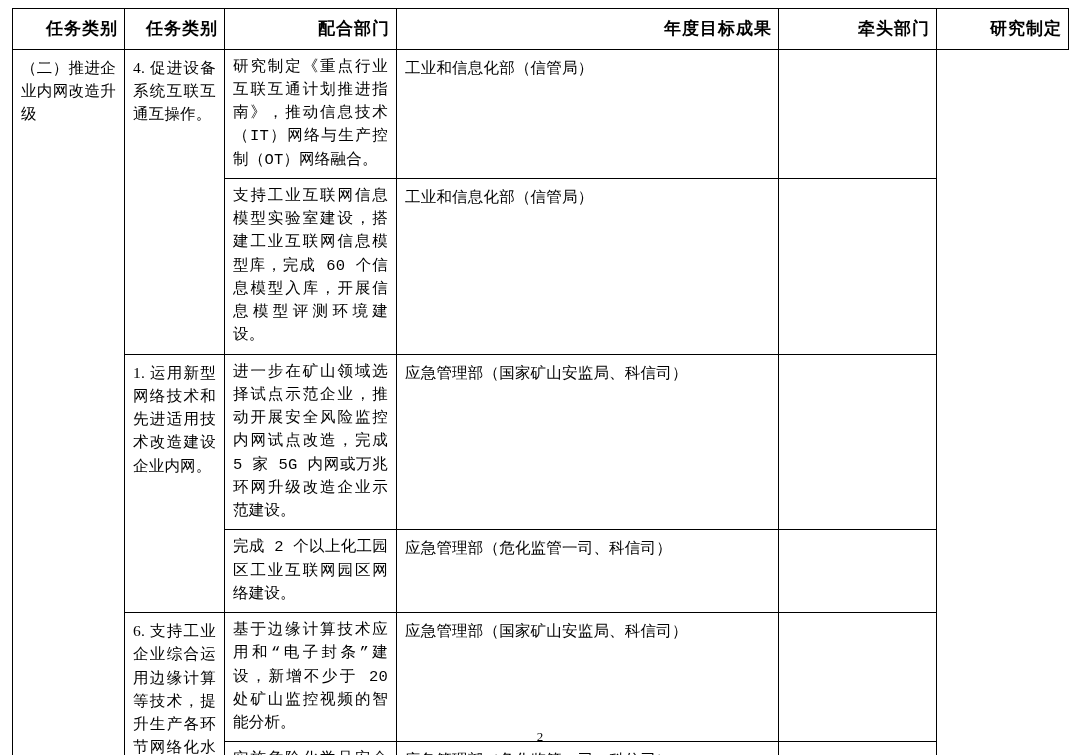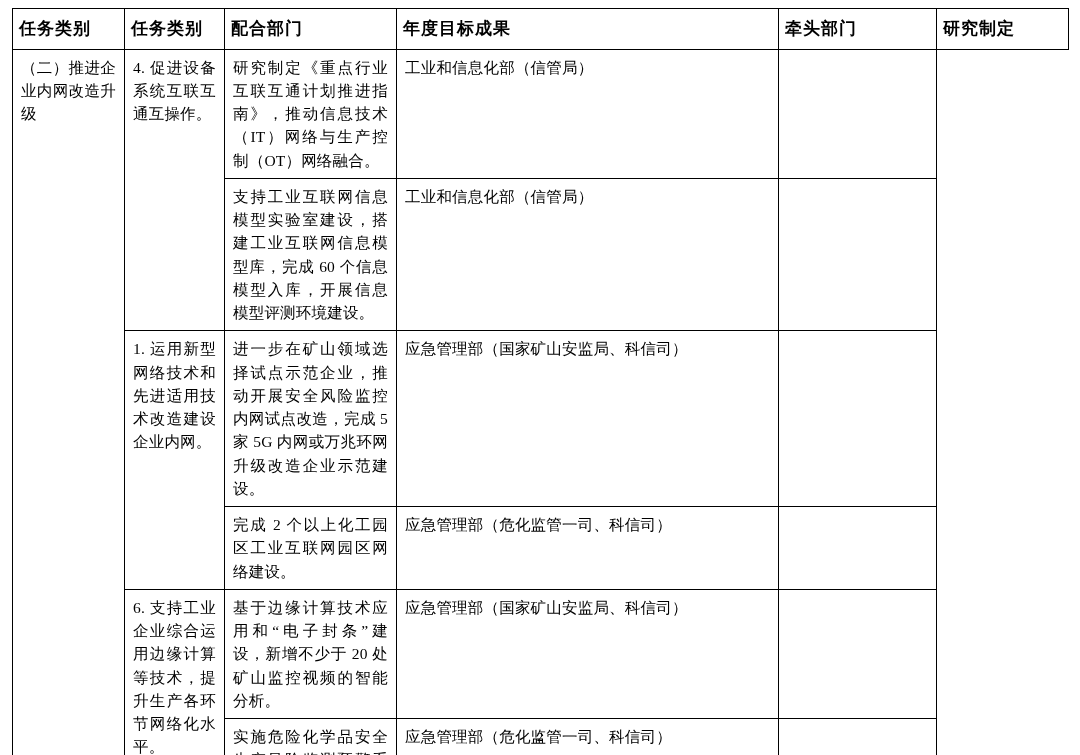"任务类别" table.doc-table thead th { text-align: left -> right }
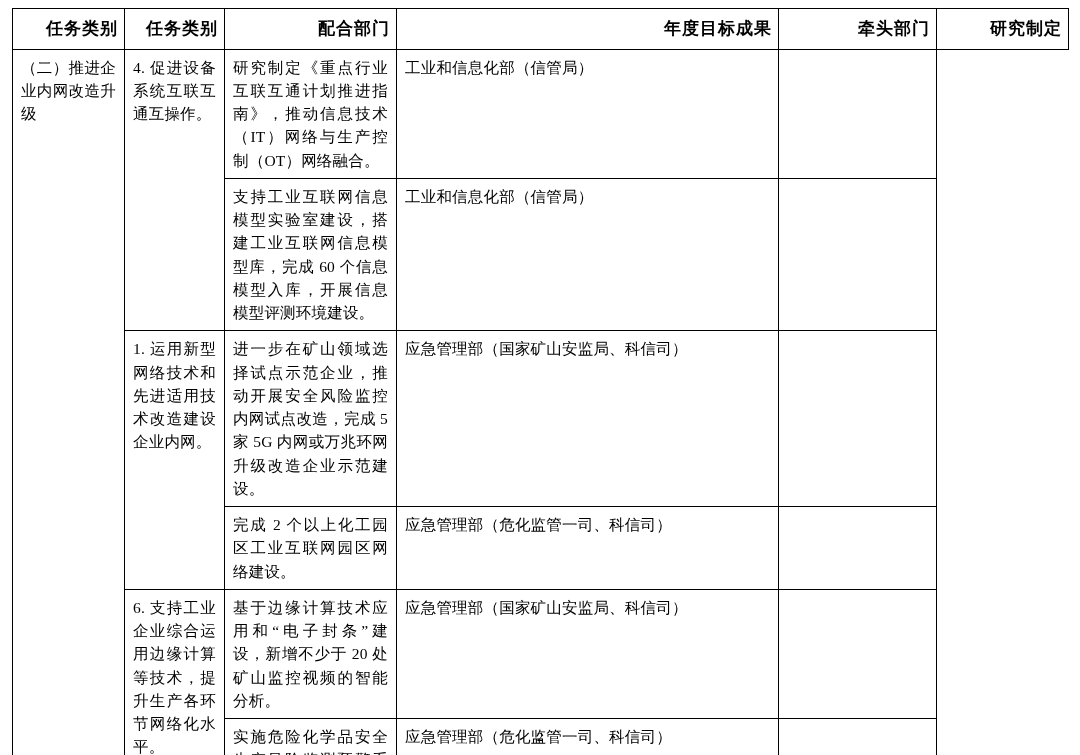"研究制定《重点行业互联互通计划推进指南》，推动信息技术（IT）网络与生产控制（O" .goal-cell { font-family: none -> Liberation Mono, monospace }
